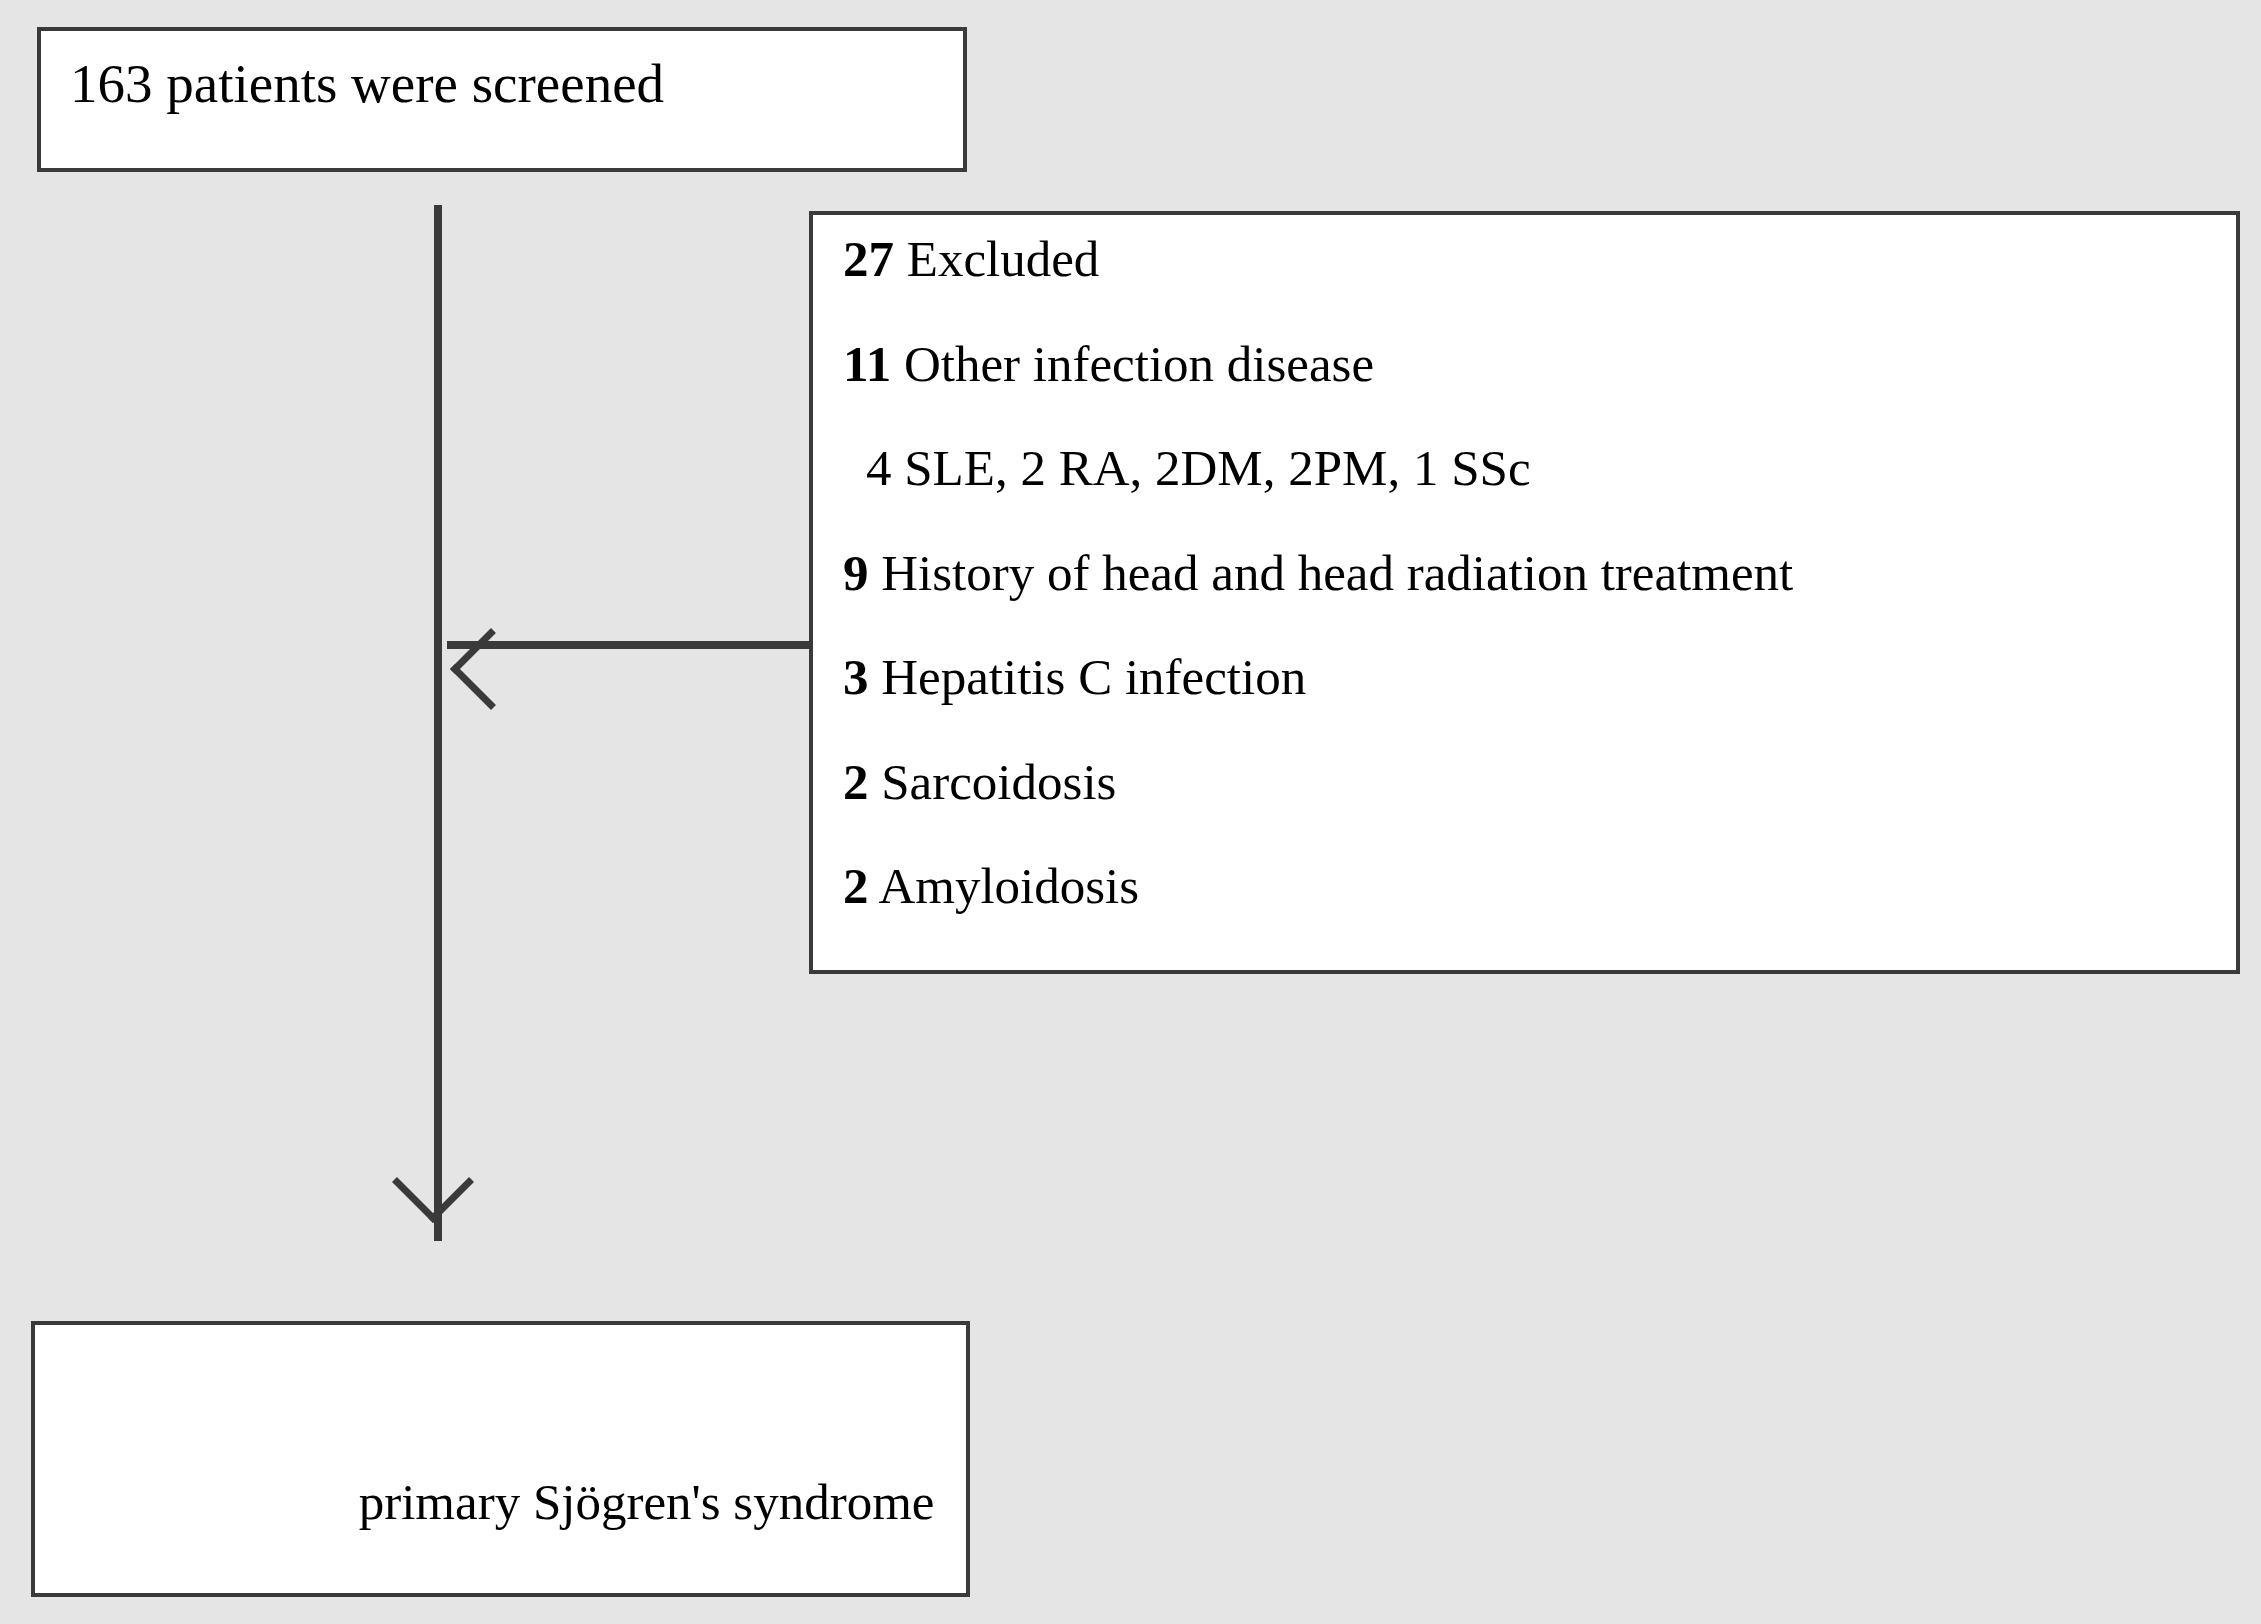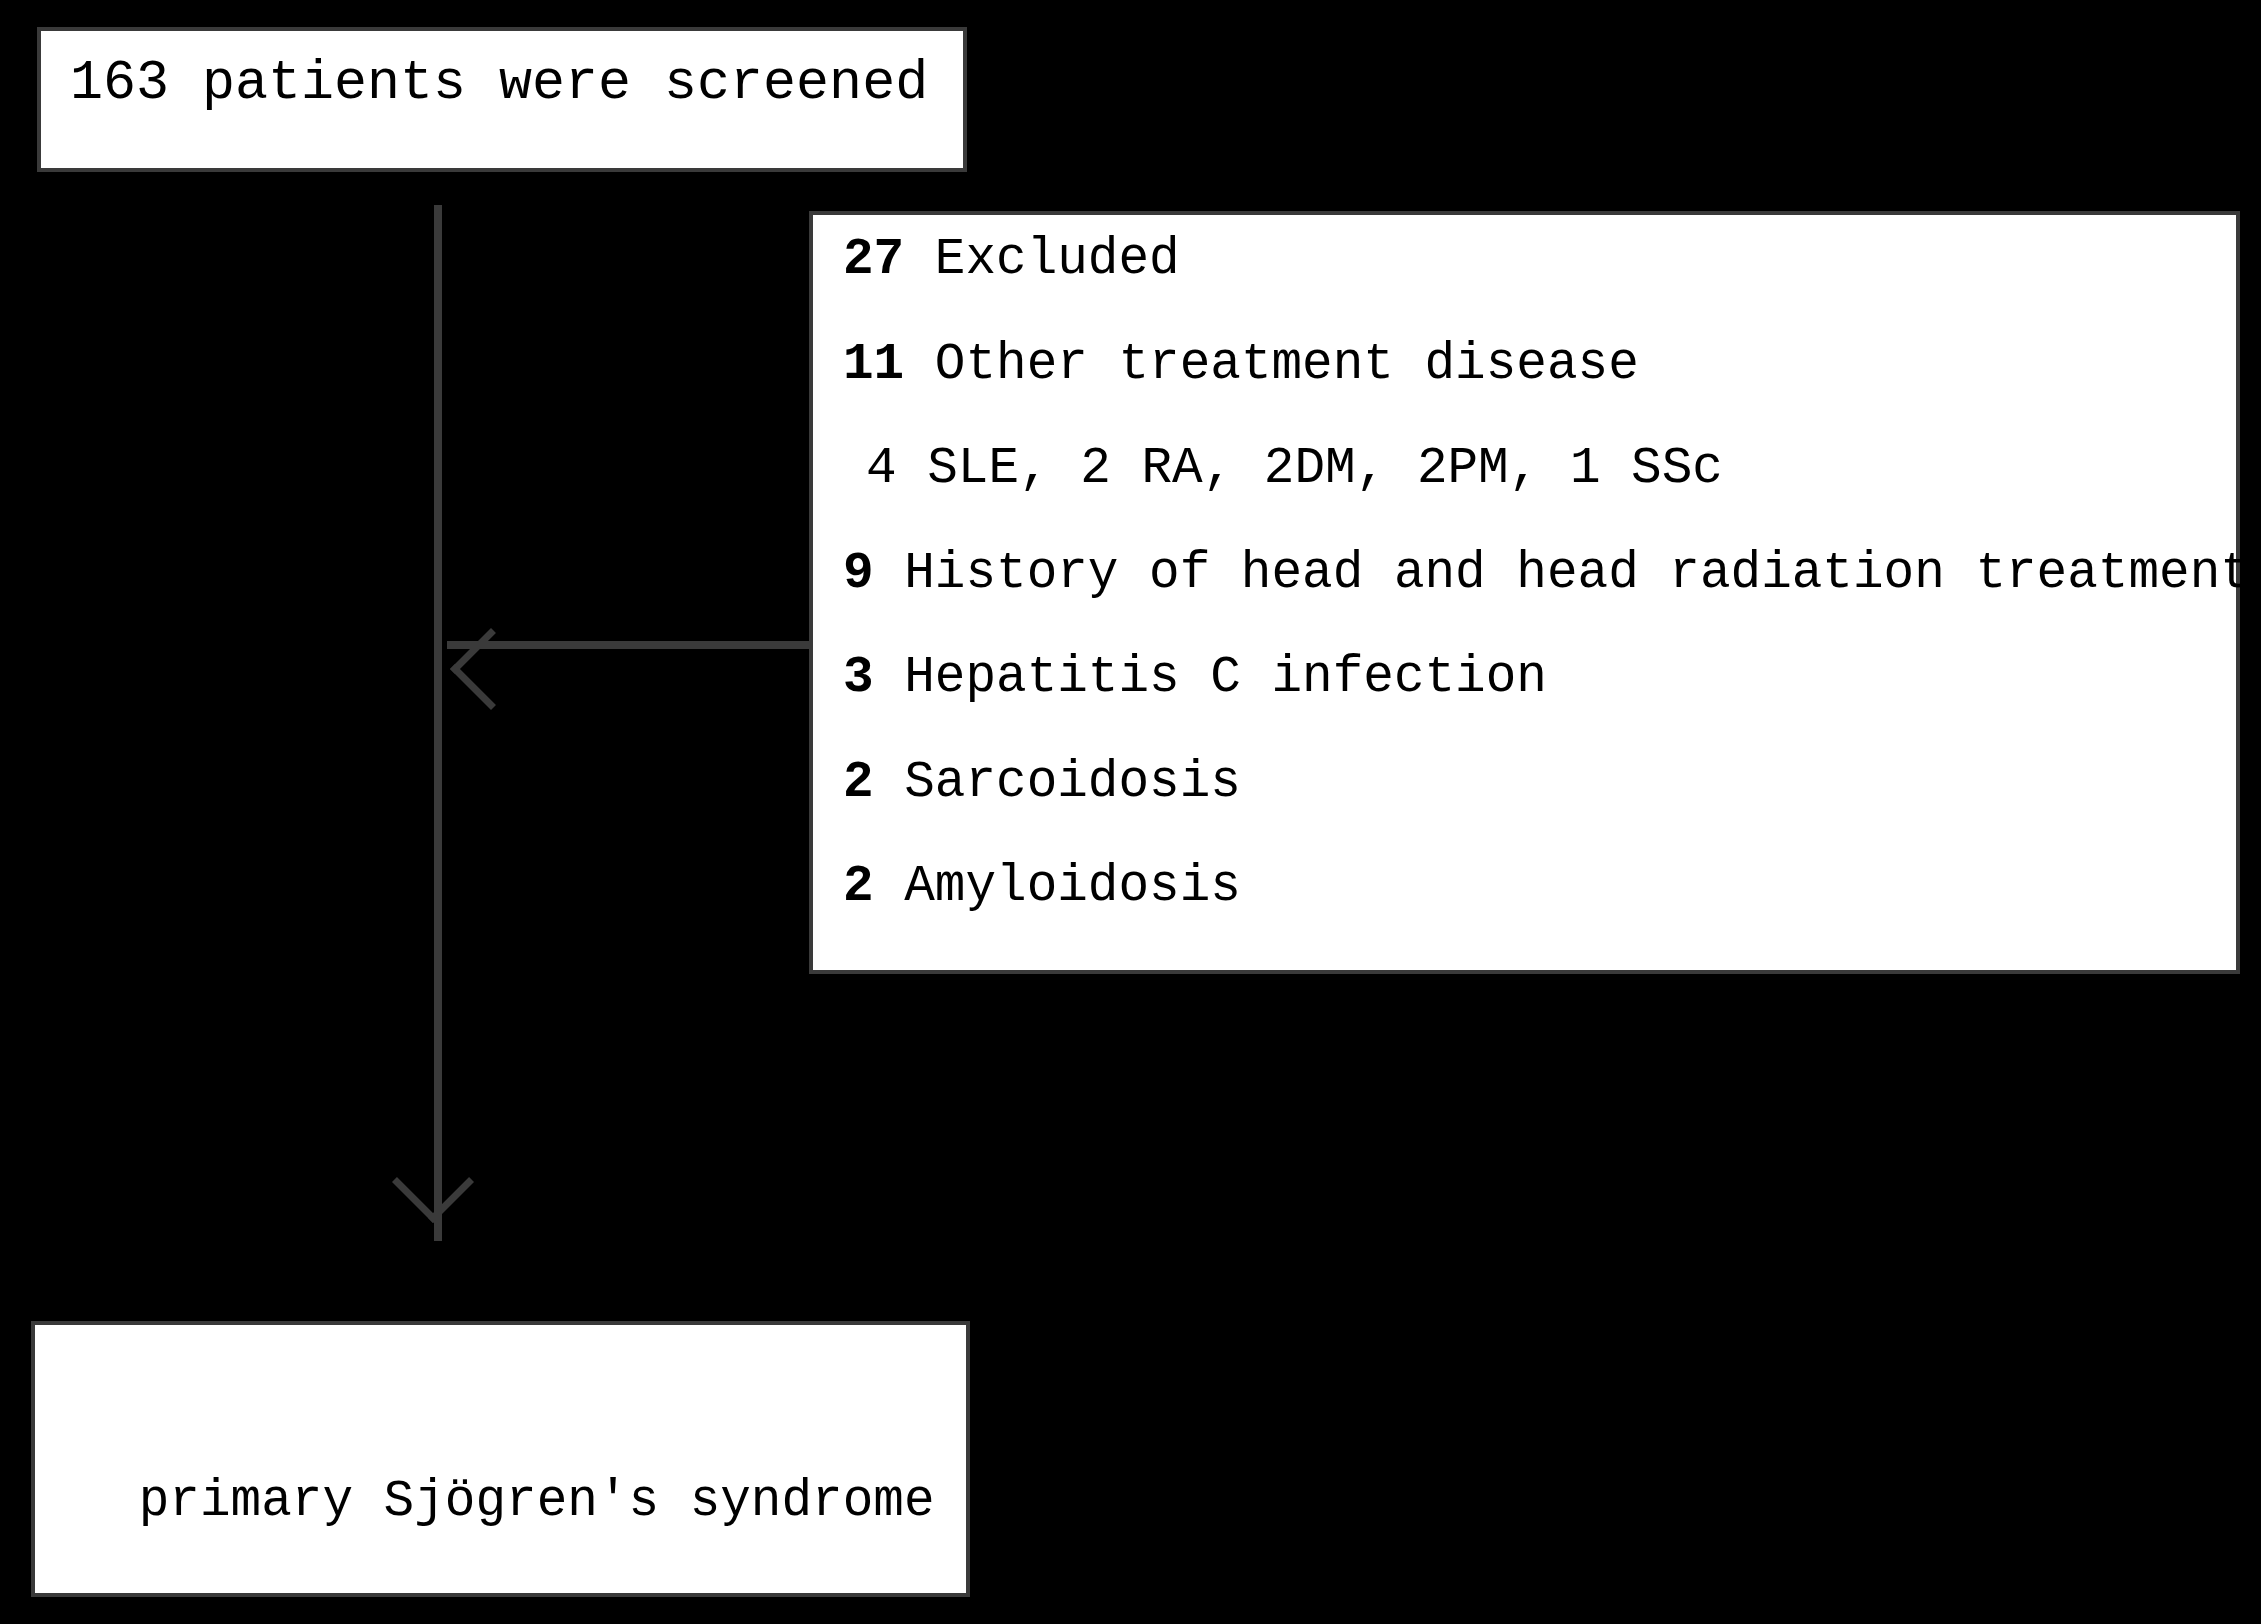"163 patients were screened" #page { background: #000000 -> #e5e5e5; font-family: Liberation Mono, monospace -> Liberation Serif, serif }
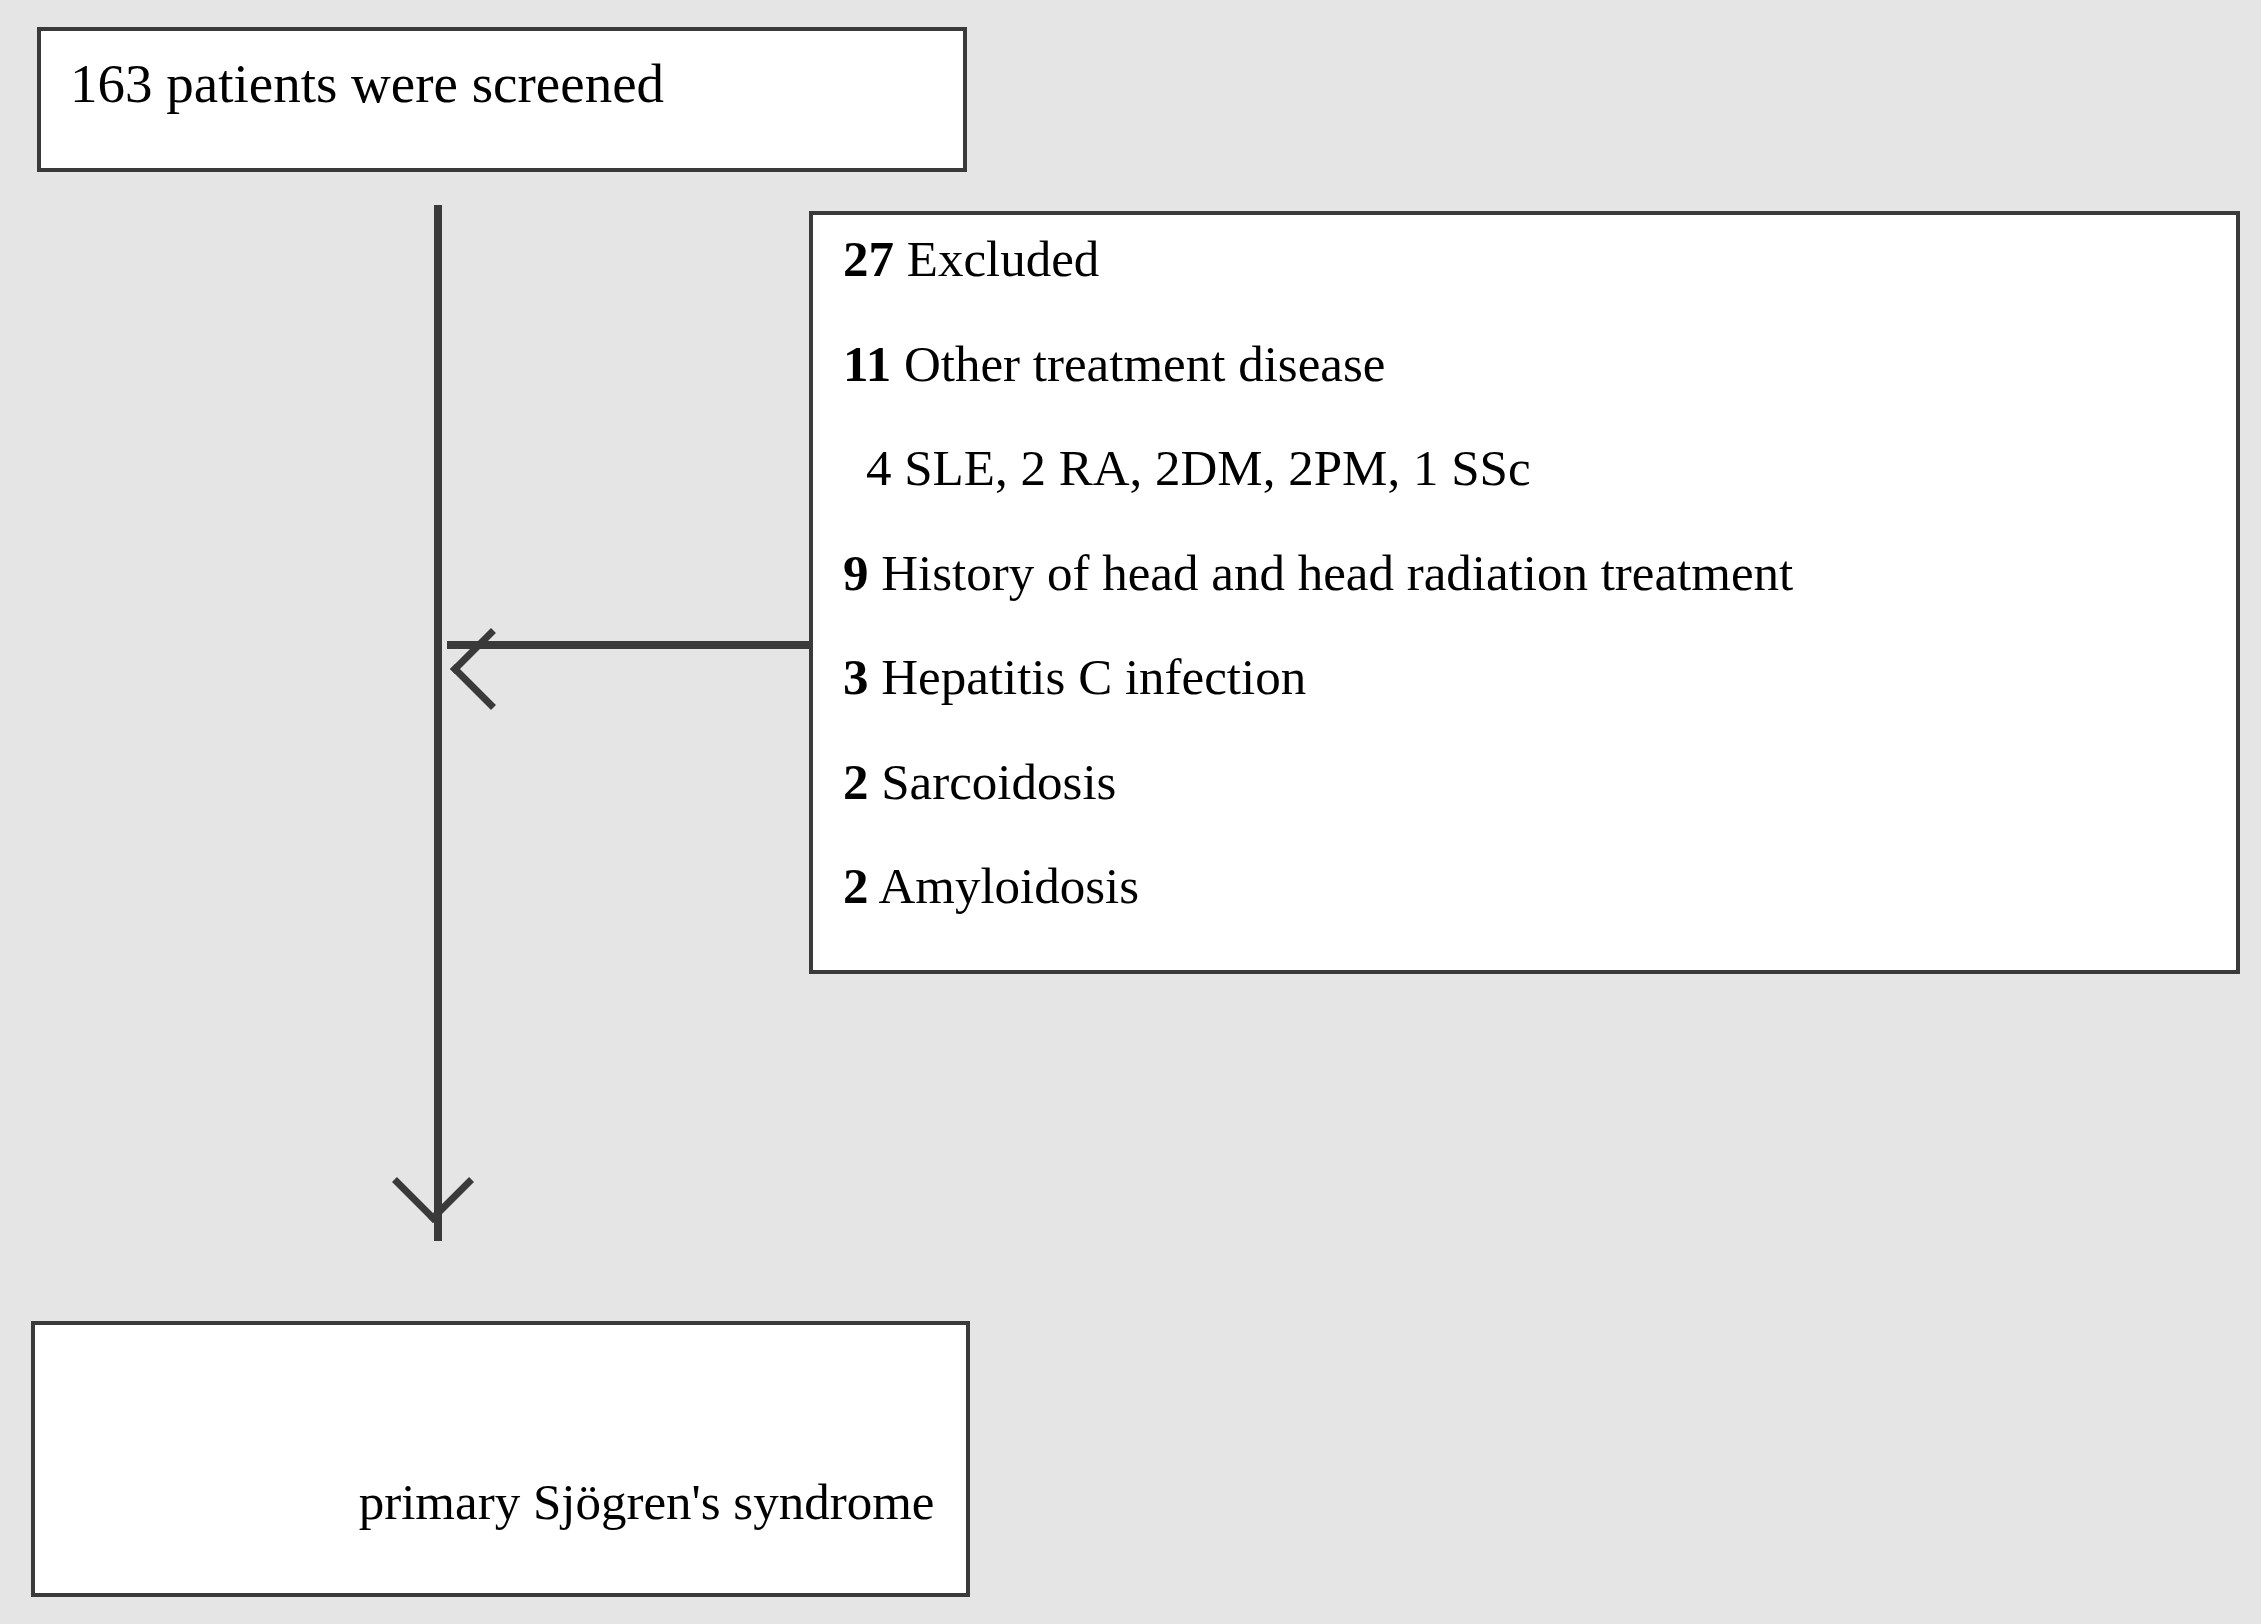"Other treatment disease" span.excl-label { text: treatment -> infection }
